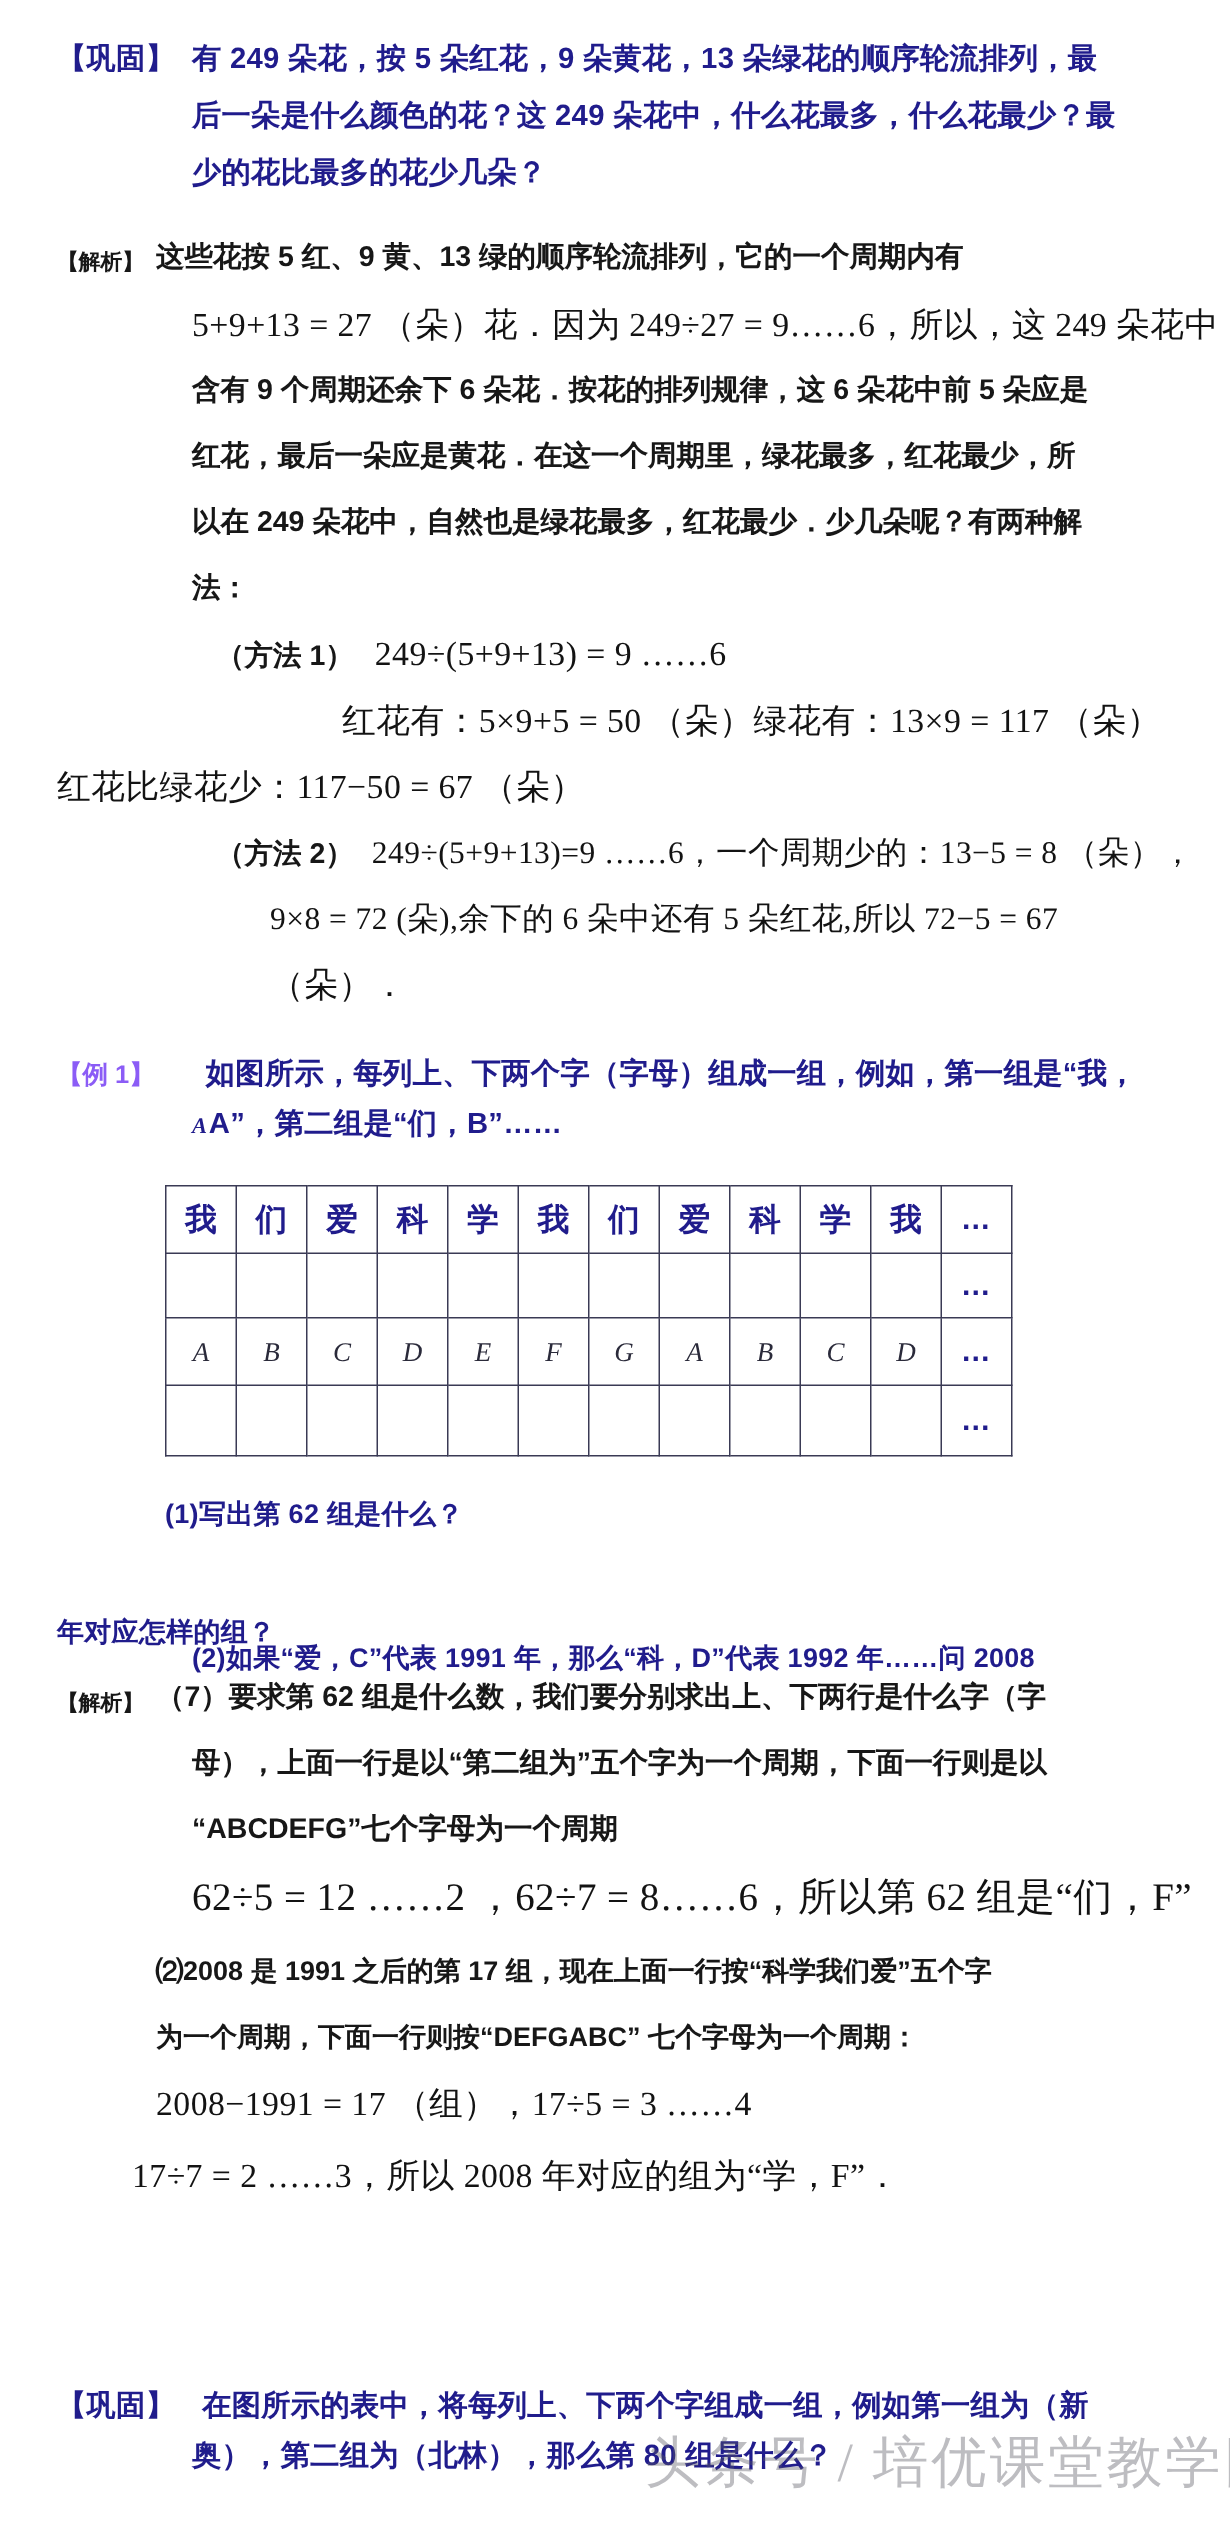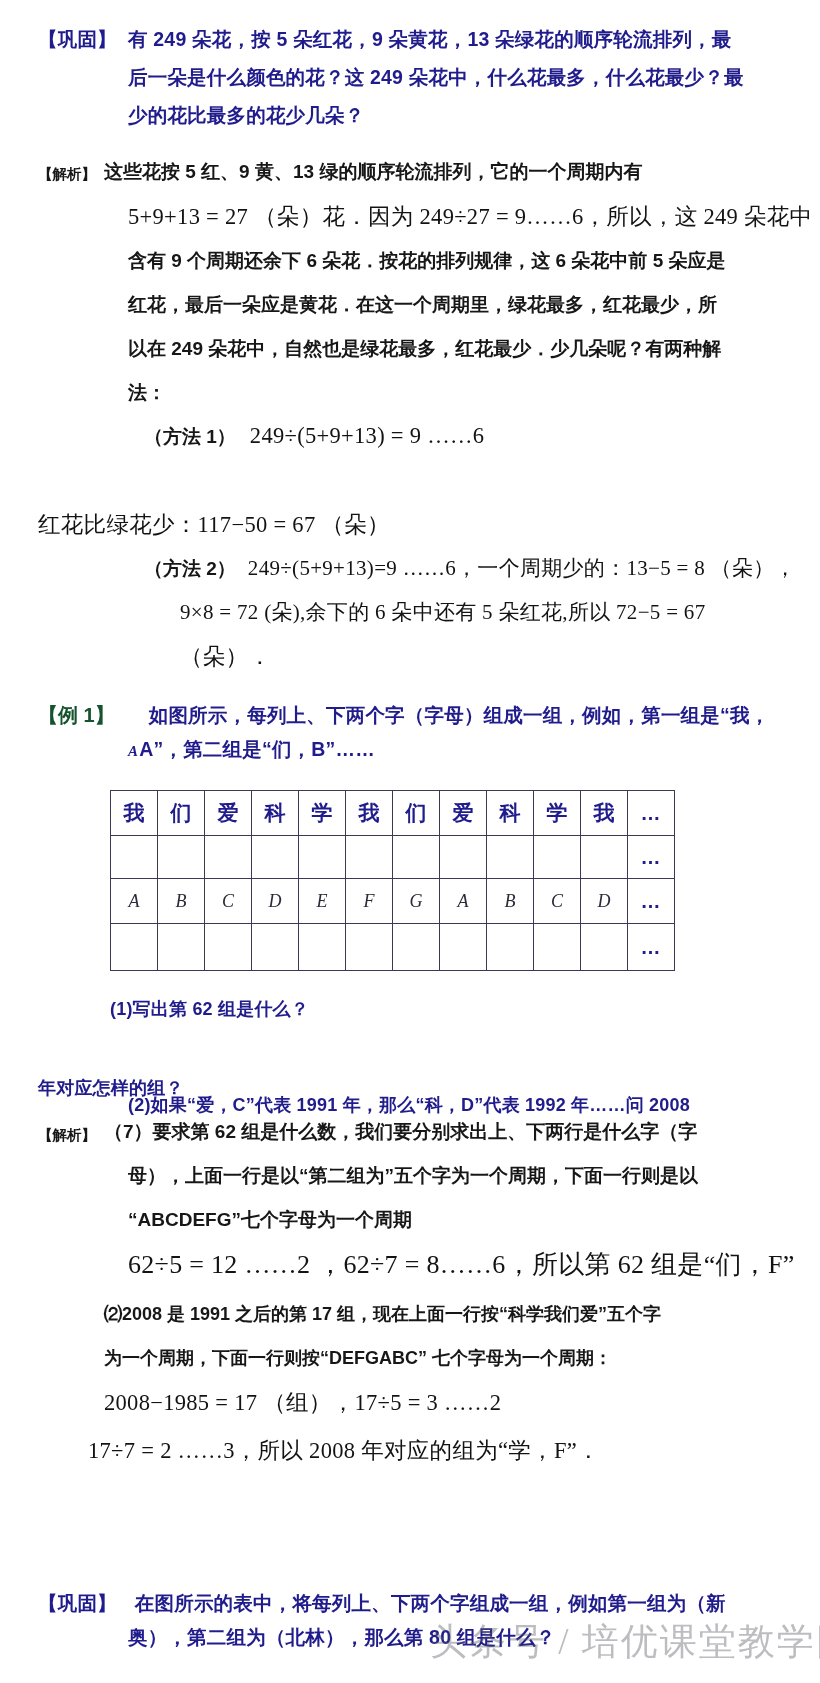"红花有：5×9+5 = 50 （朵）绿花有：13×9 =" div.blk { html: none -> <div> <span>红花有：5×9+5 = 50 （朵）绿花有：13×9 = 117 （朵）</span> </div> }
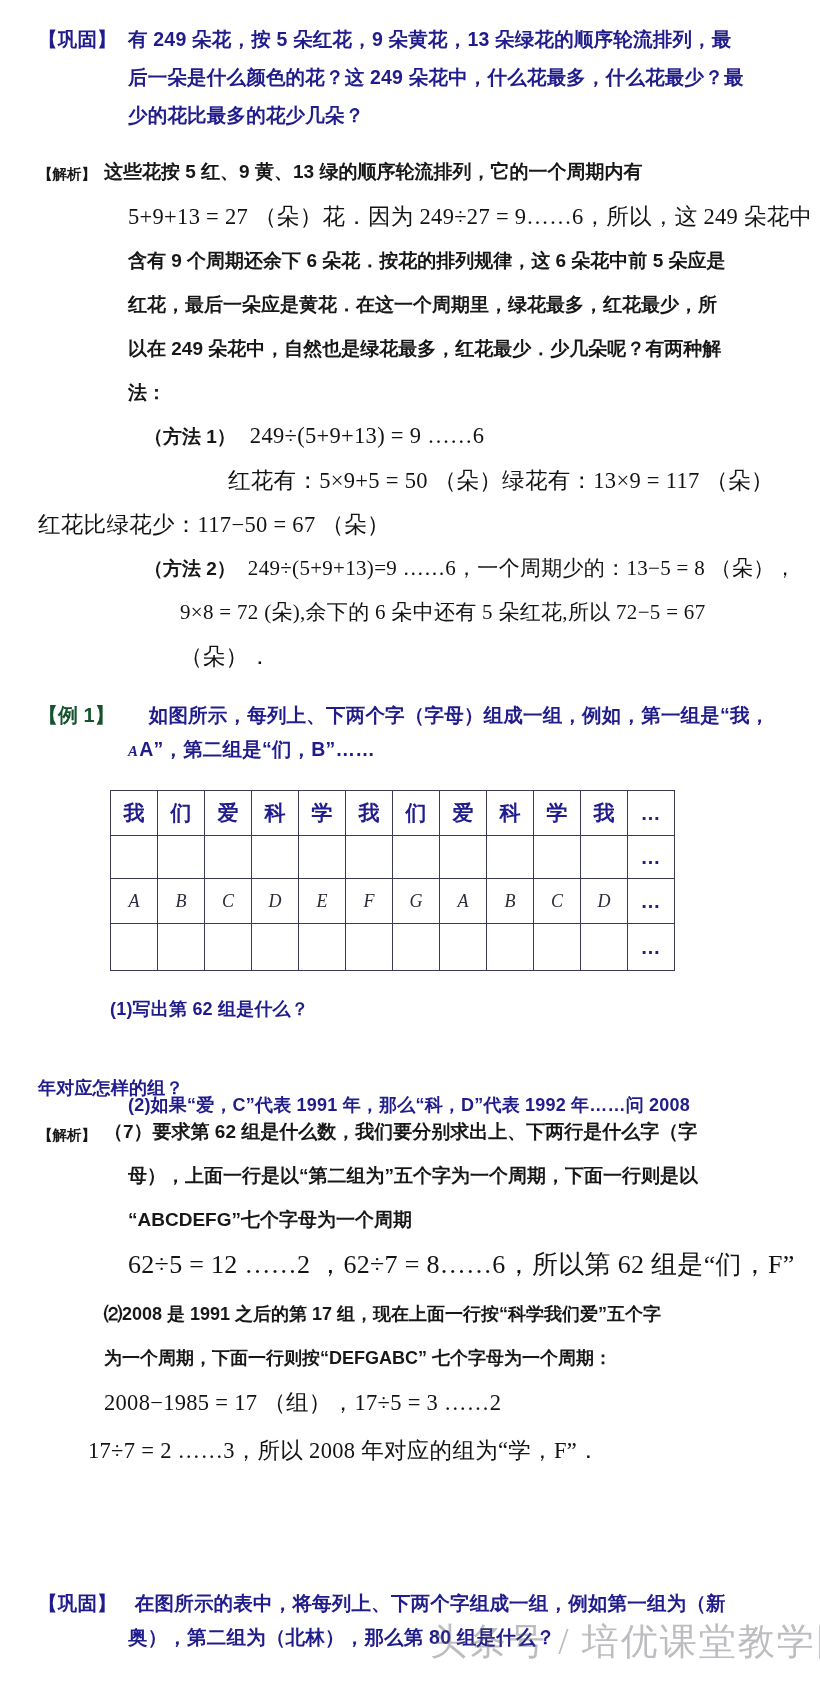"【例 1】" .tag-red { color: #14532d -> #8b5cf6; font-size: 20px -> 17px }
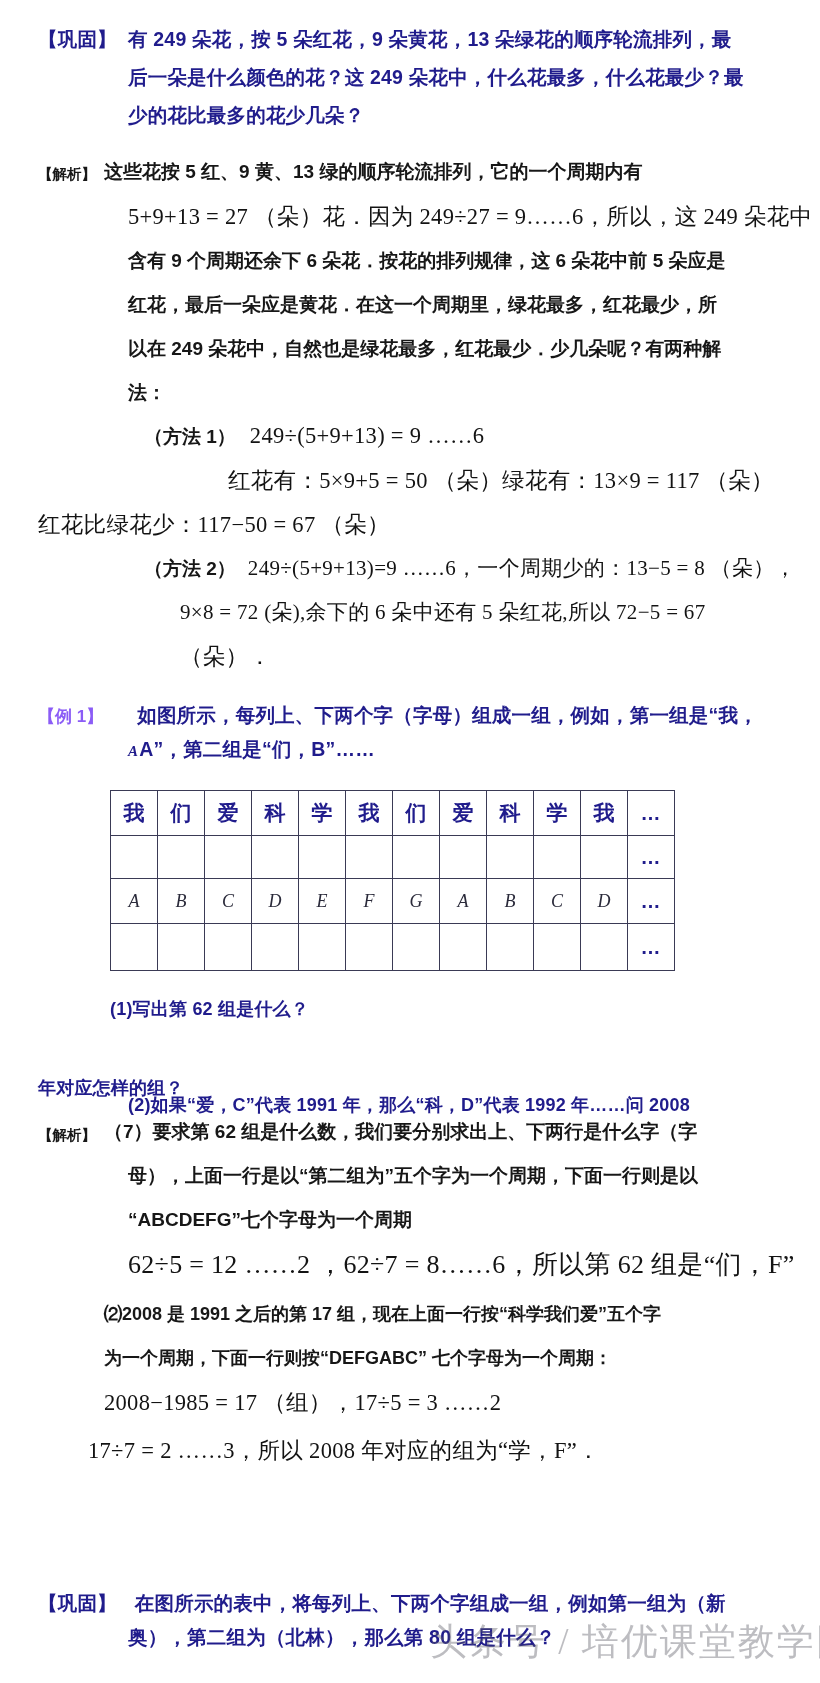"2008−1985 = 17 （组），17÷5 =" div.blk { text: 1985 = 17 （组），17÷5 = 3 ……2 -> 1991 = 17 （组），17÷5 = 3 ……4 }
